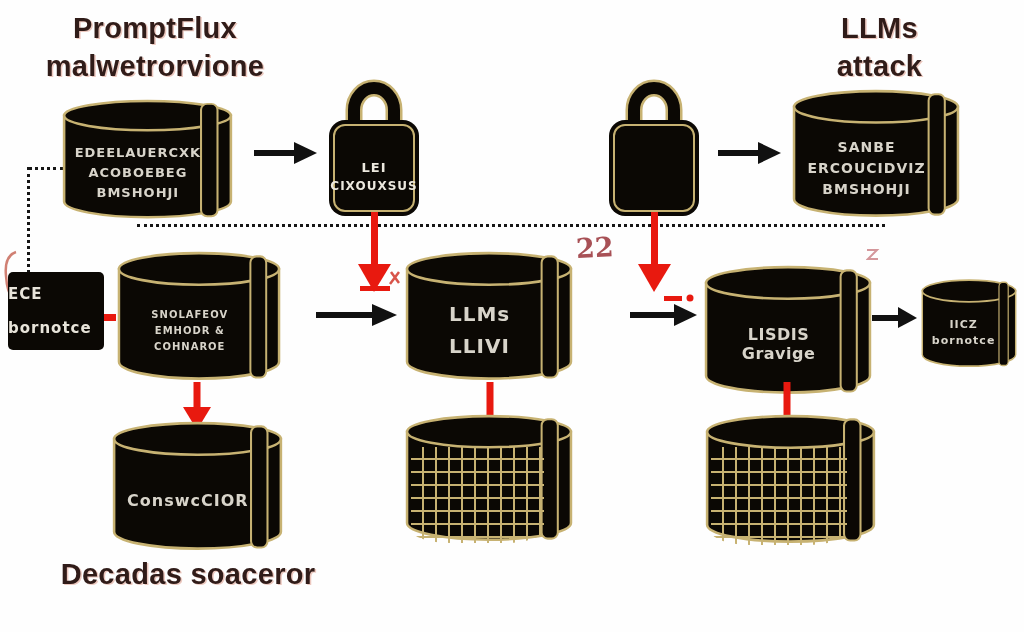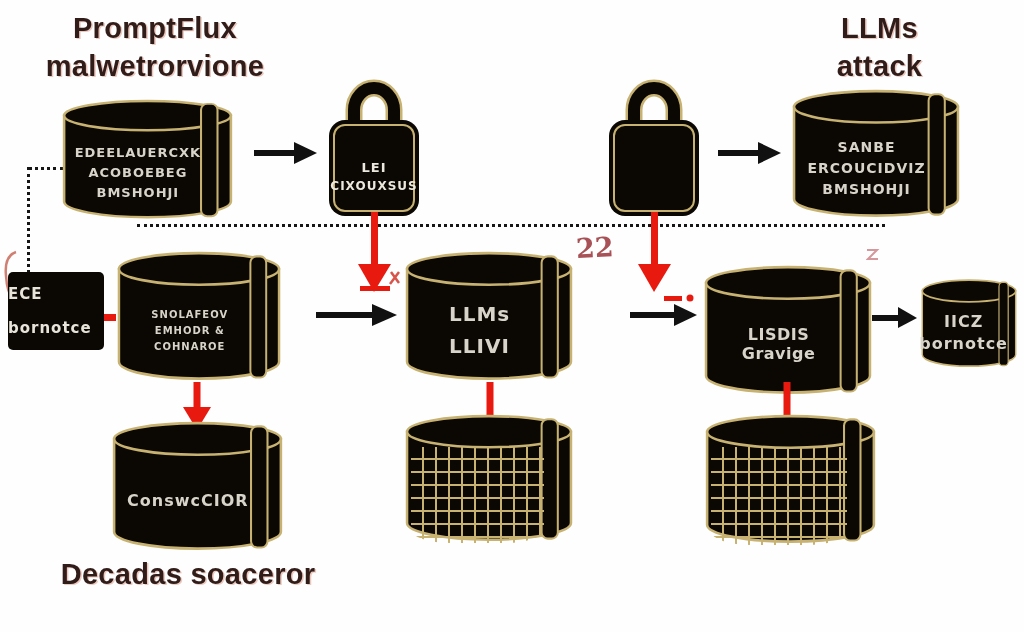"IICZ" div.cyl-text { font-size: 16px -> 11px }
